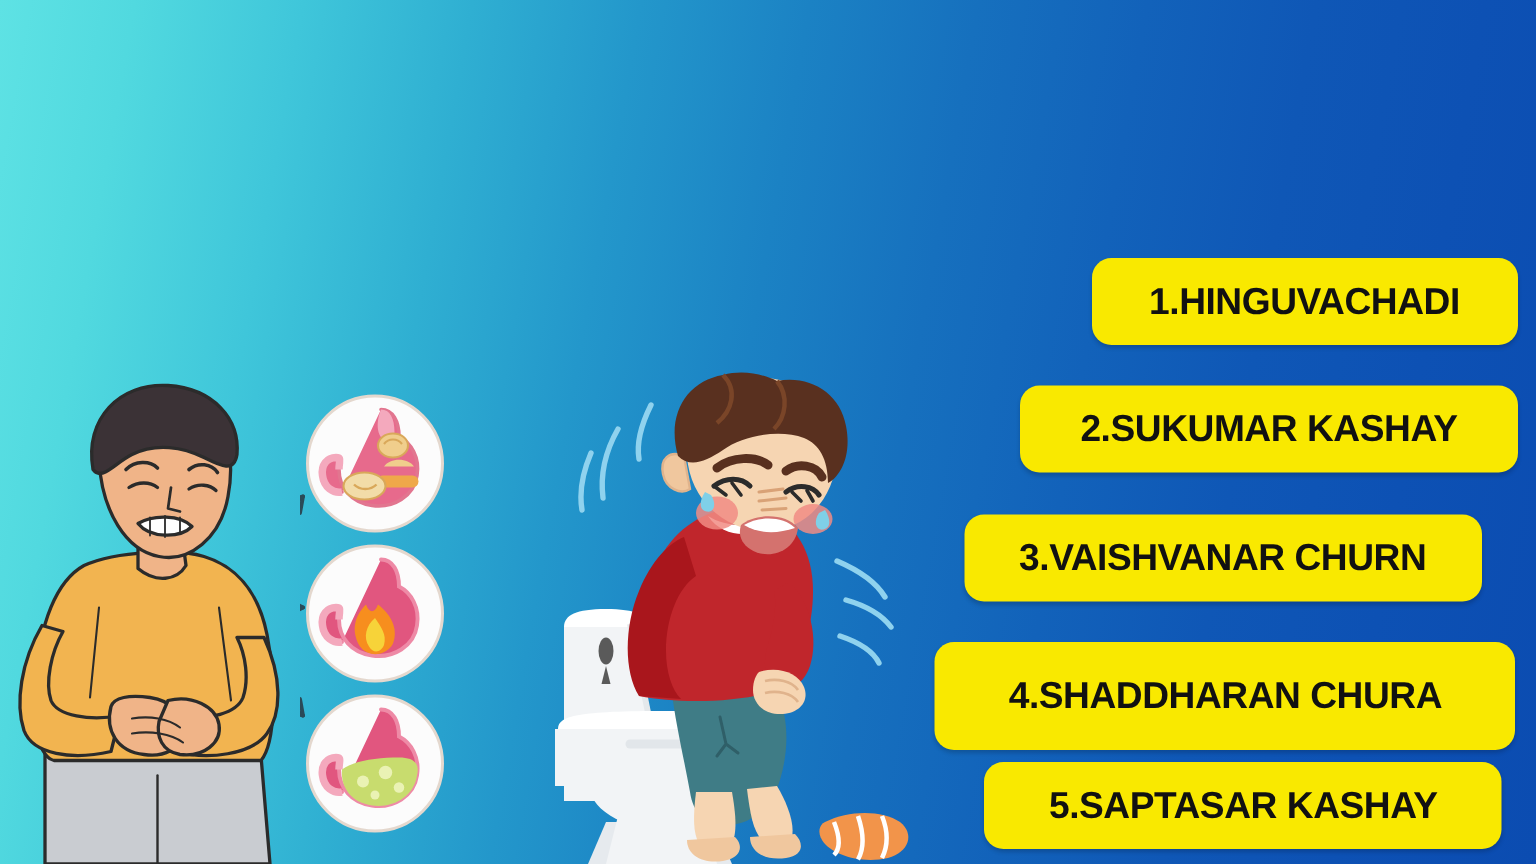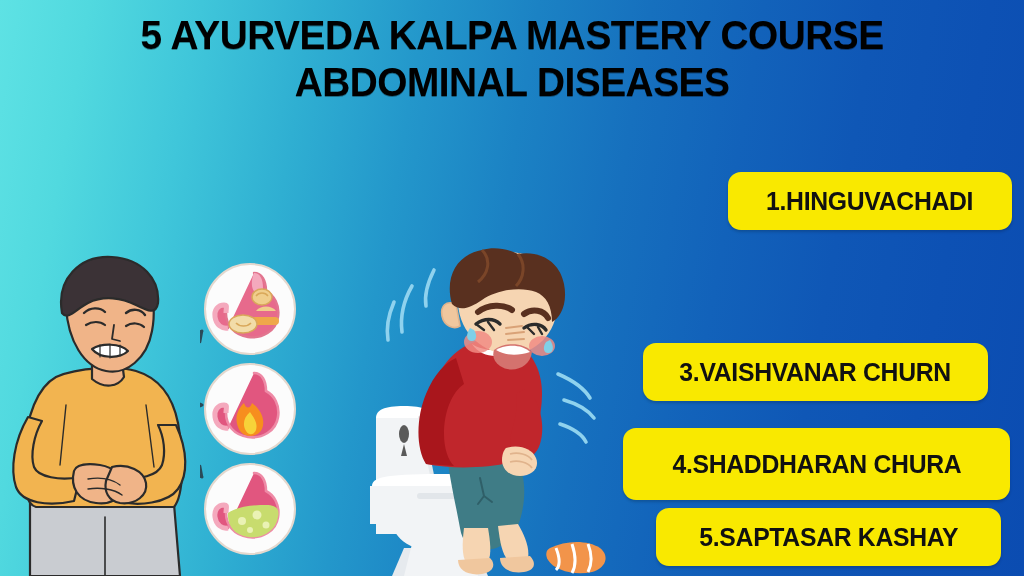"5 AYURVEDA KALPA MASTERY COURSE" div.title-wrap { html: <div> <span>5 AYURVEDA KALPA MASTERY COURSE</span> <span>ABDOMINAL DISEASES</span> </div> -> none }
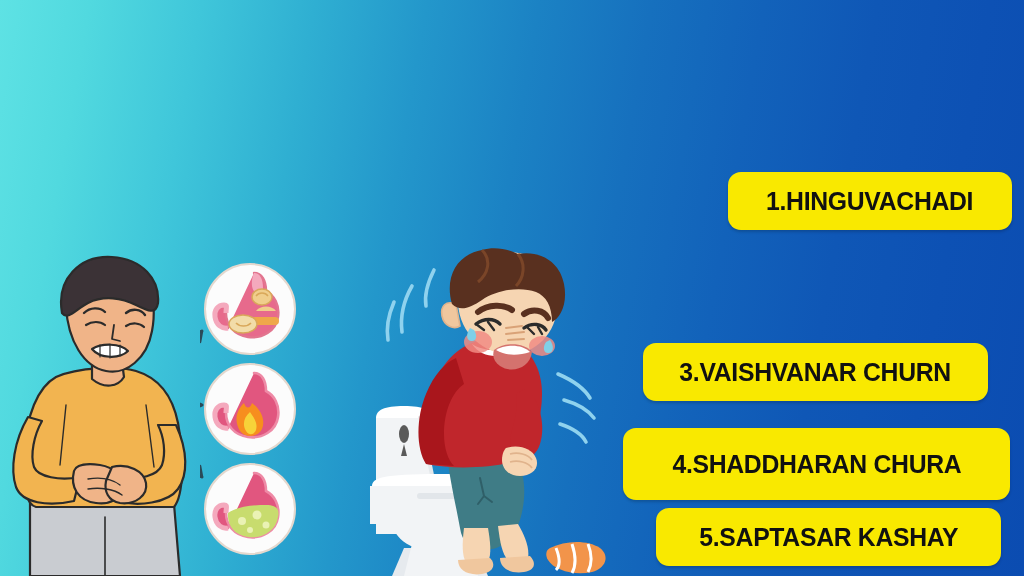"2.SUKUMAR KASHAY" div.pill { html: none -> <div> <span>2.SUKUMAR KASHAY</span> </div> }
